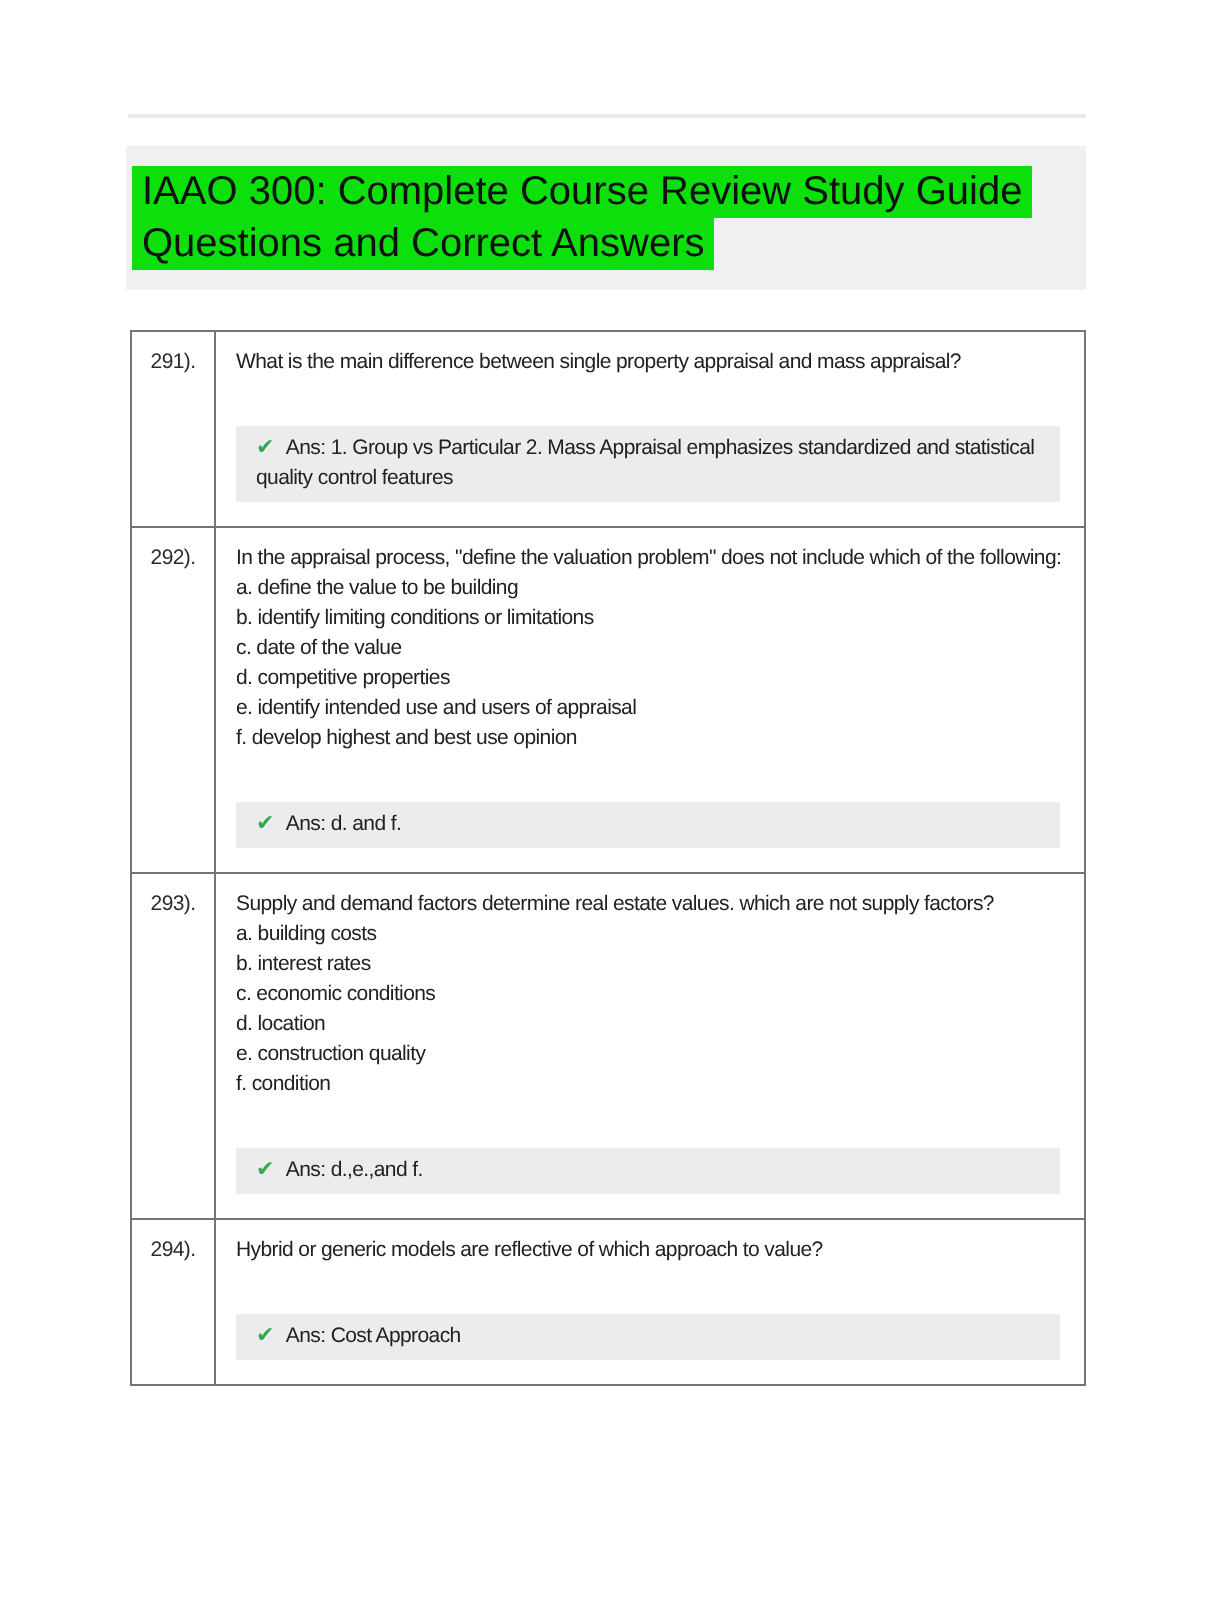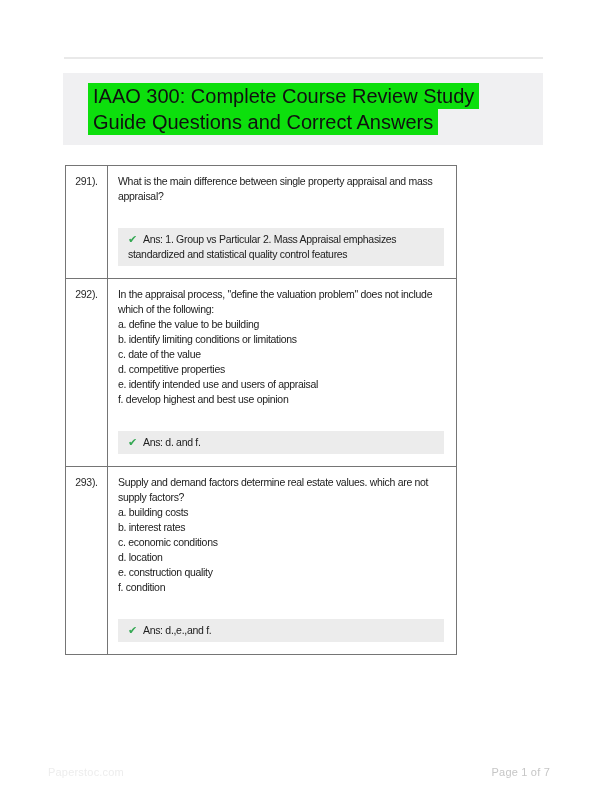"IAAO 300: Complete Course Review" .title-block { padding: 10px 25px -> 10px 3px }
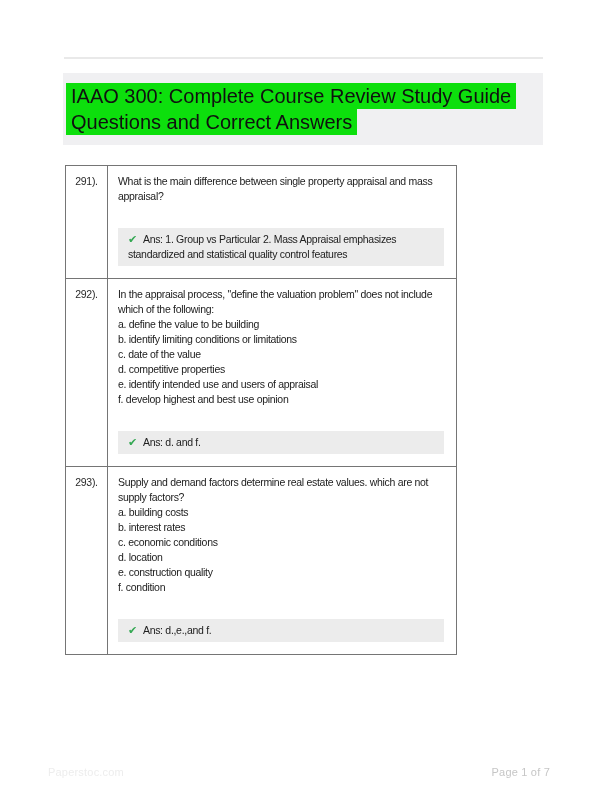"291)." table.qa-table { width: 392px -> 478px }
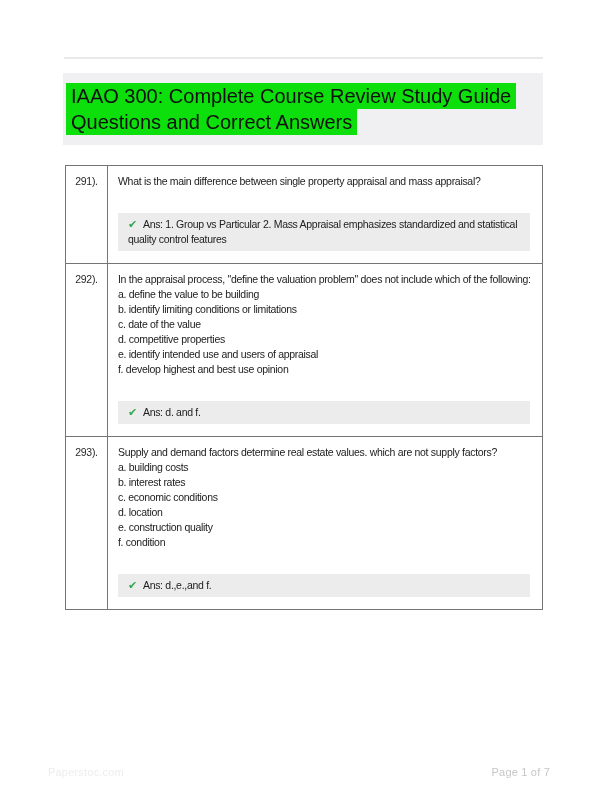"294)." tr { html: none -> <tr> <td>294).</td> <td> <div> <div>Hybrid or generic models are reflective of which approach to value?</div> </div> <div><span>✔</span><span>Ans: Cost Approach</span></div> </td> </tr> }
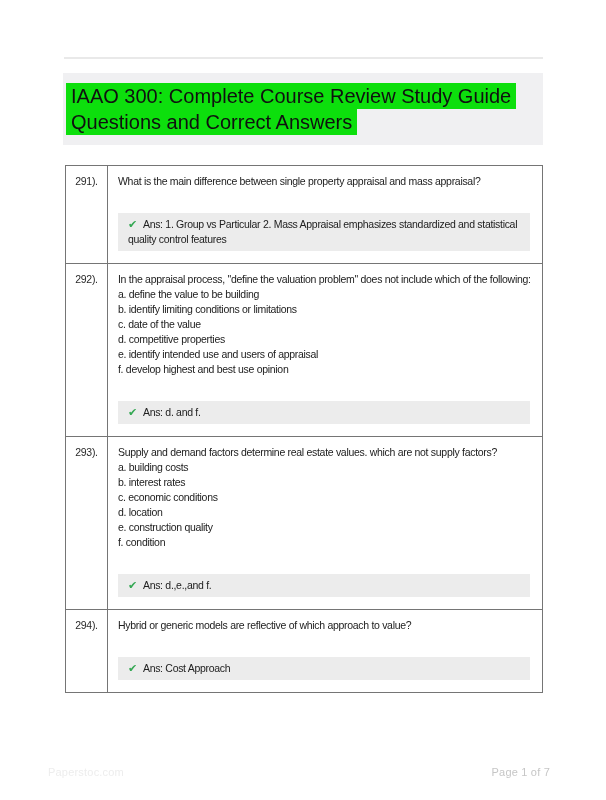"Page 1 of 7" div.footer { html: <div> <span>Paperstoc.com</span> <span>Page 1 of 7</span> </div> -> none }
